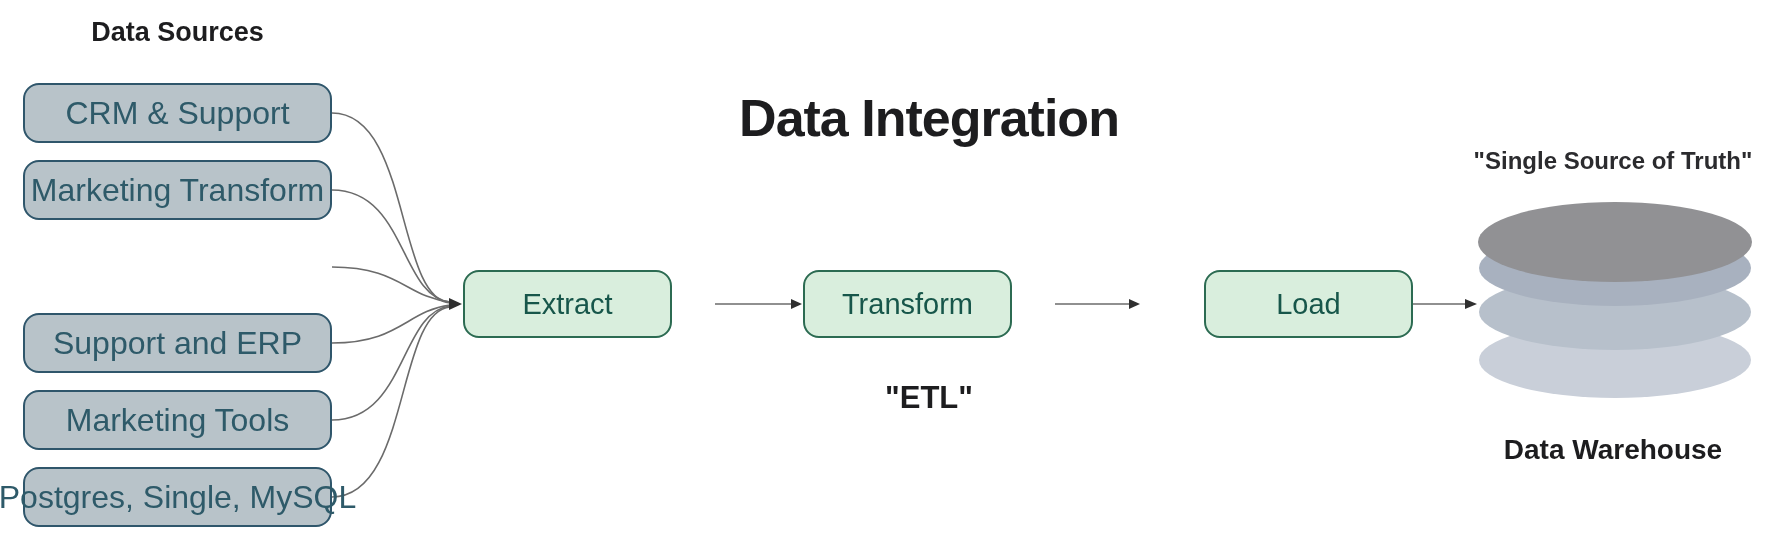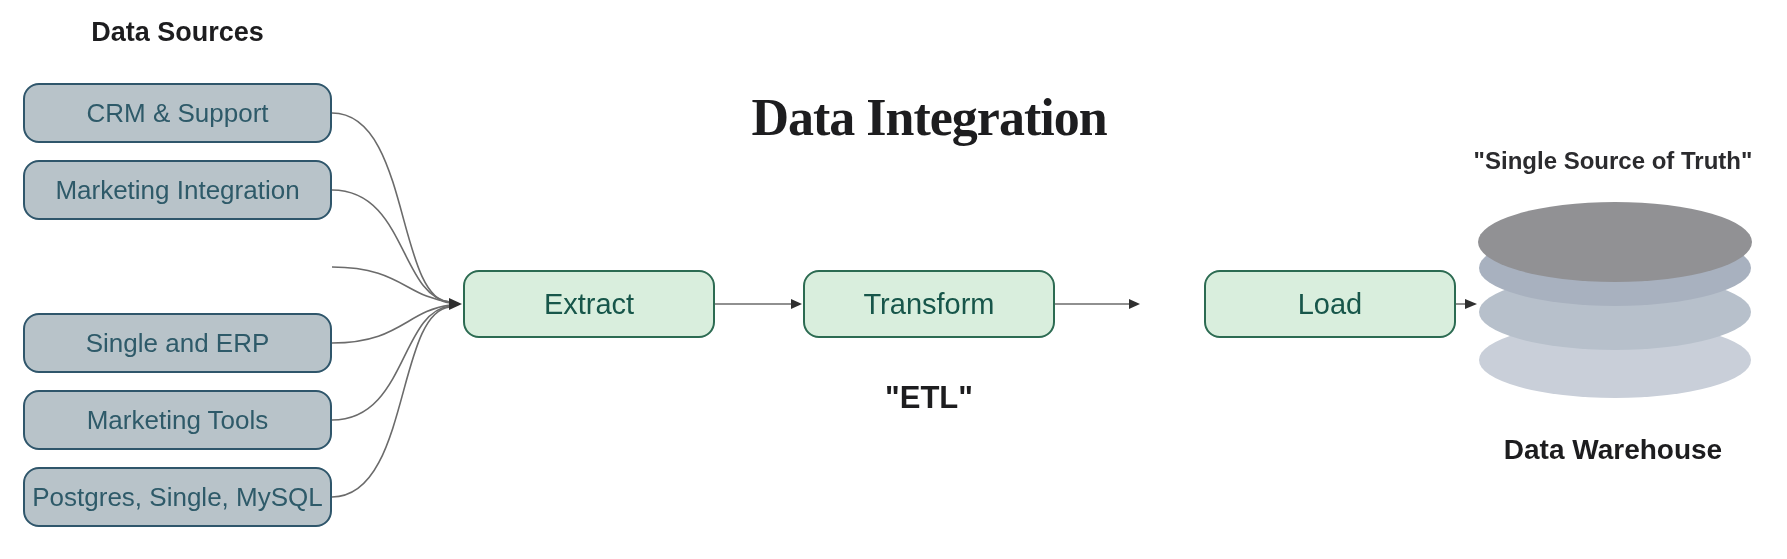"CRM & Support" .src-box { font-size: 26px -> 32px }
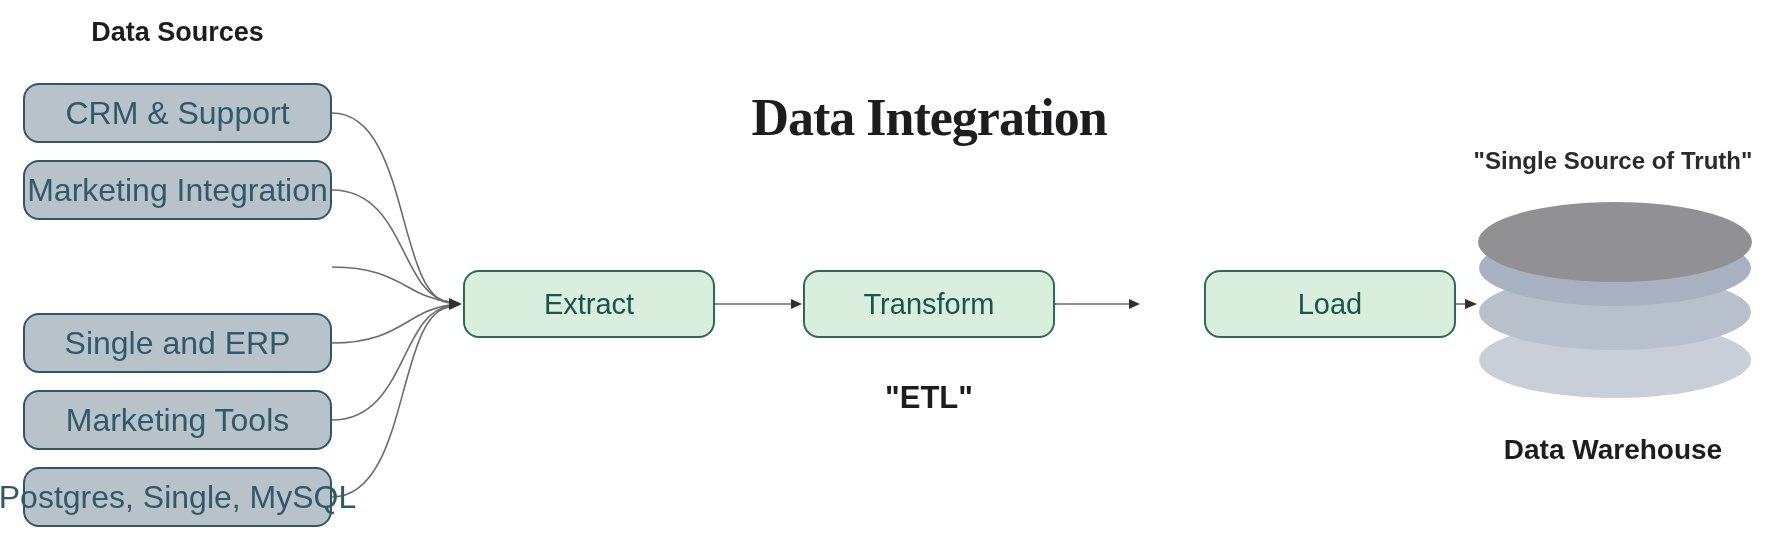"Data Integration" .diagram-title { font-family: Liberation Serif, serif -> none }
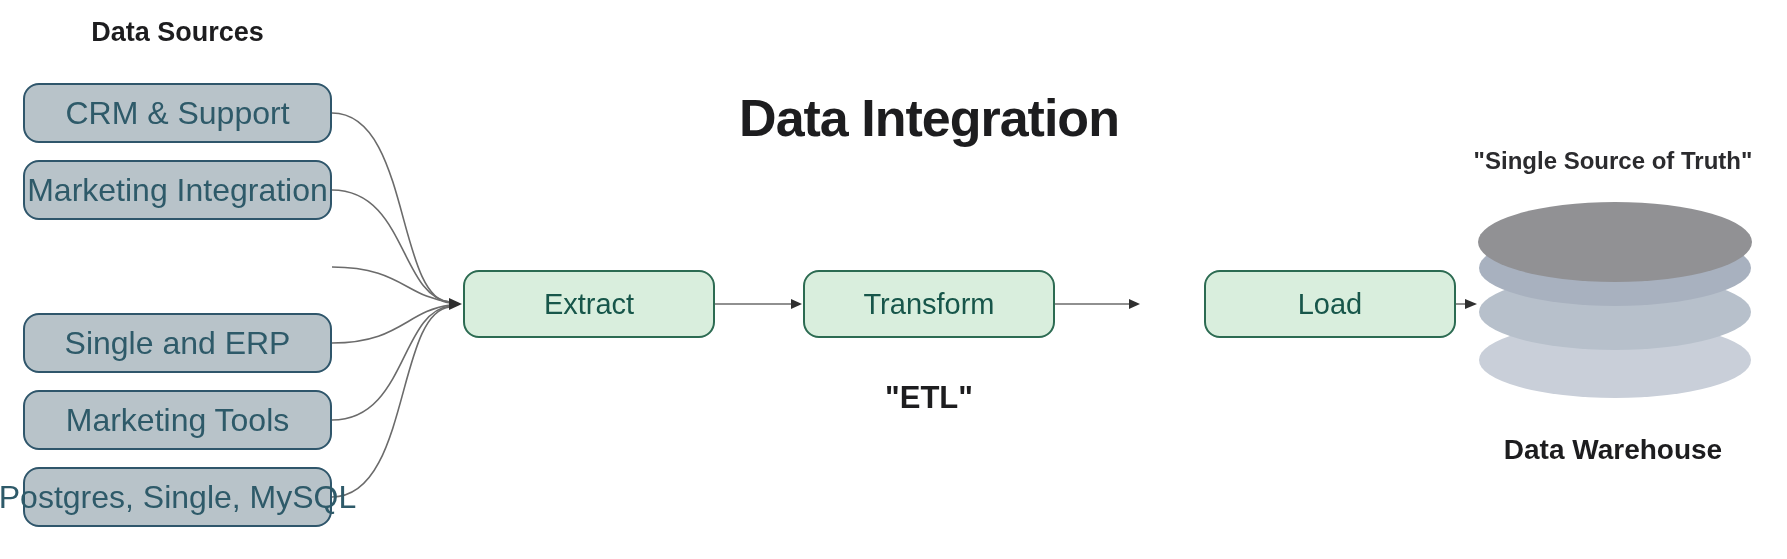"Marketing Integration" div.src-box { text: Integration -> Transform }
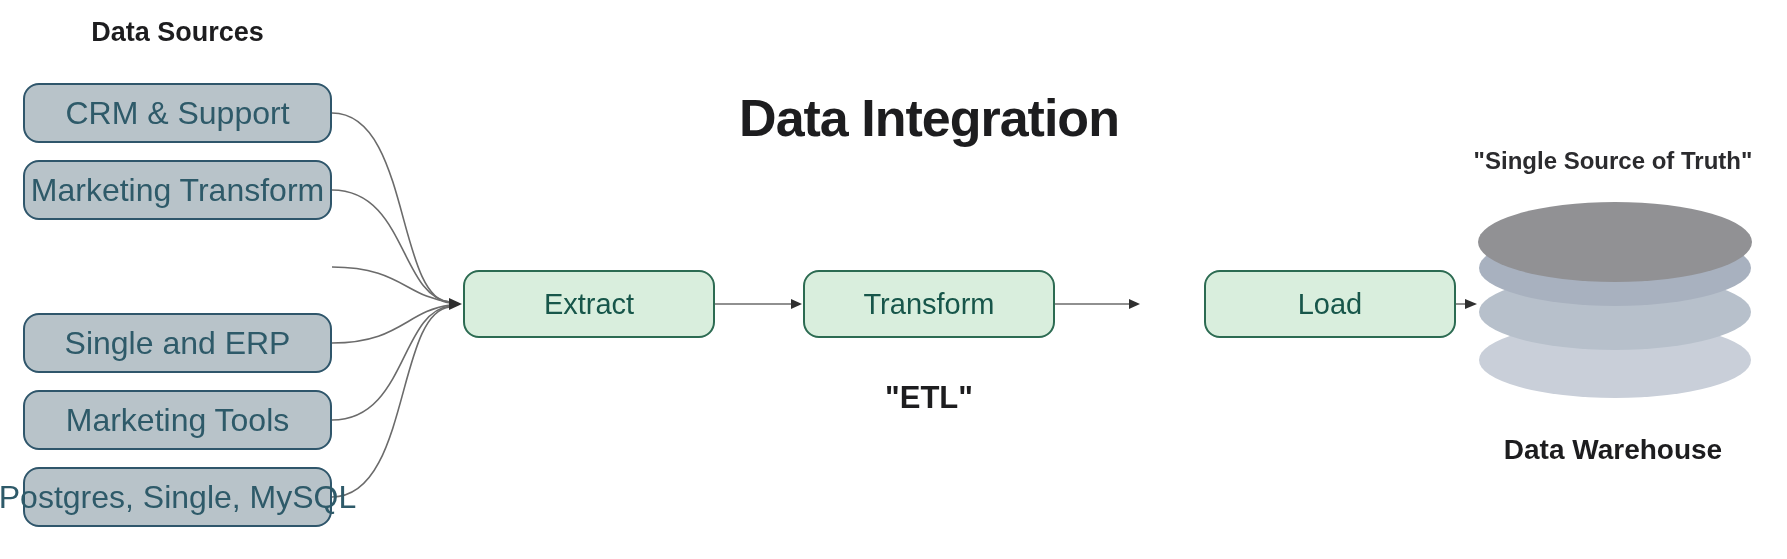"Extract" .step-box { width: 252px -> 209px }
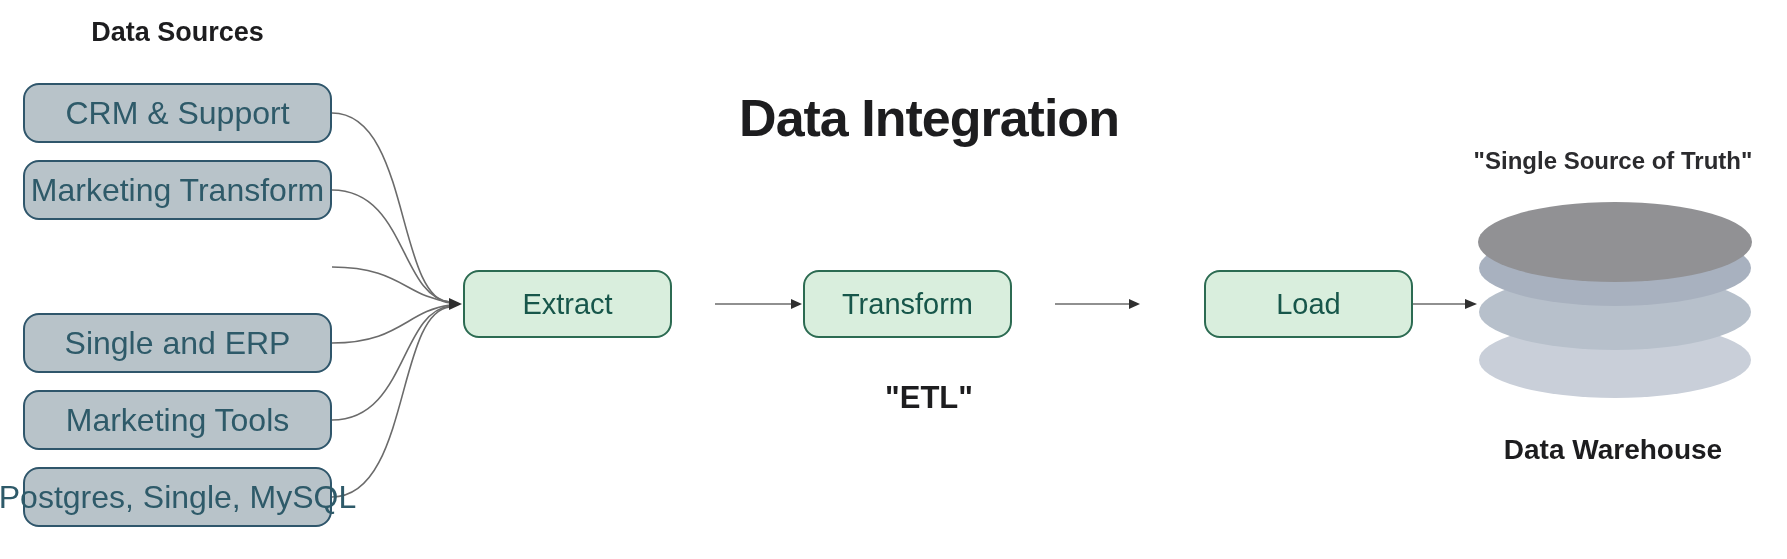"Single and ERP" div.src-box { text: Single -> Support }
